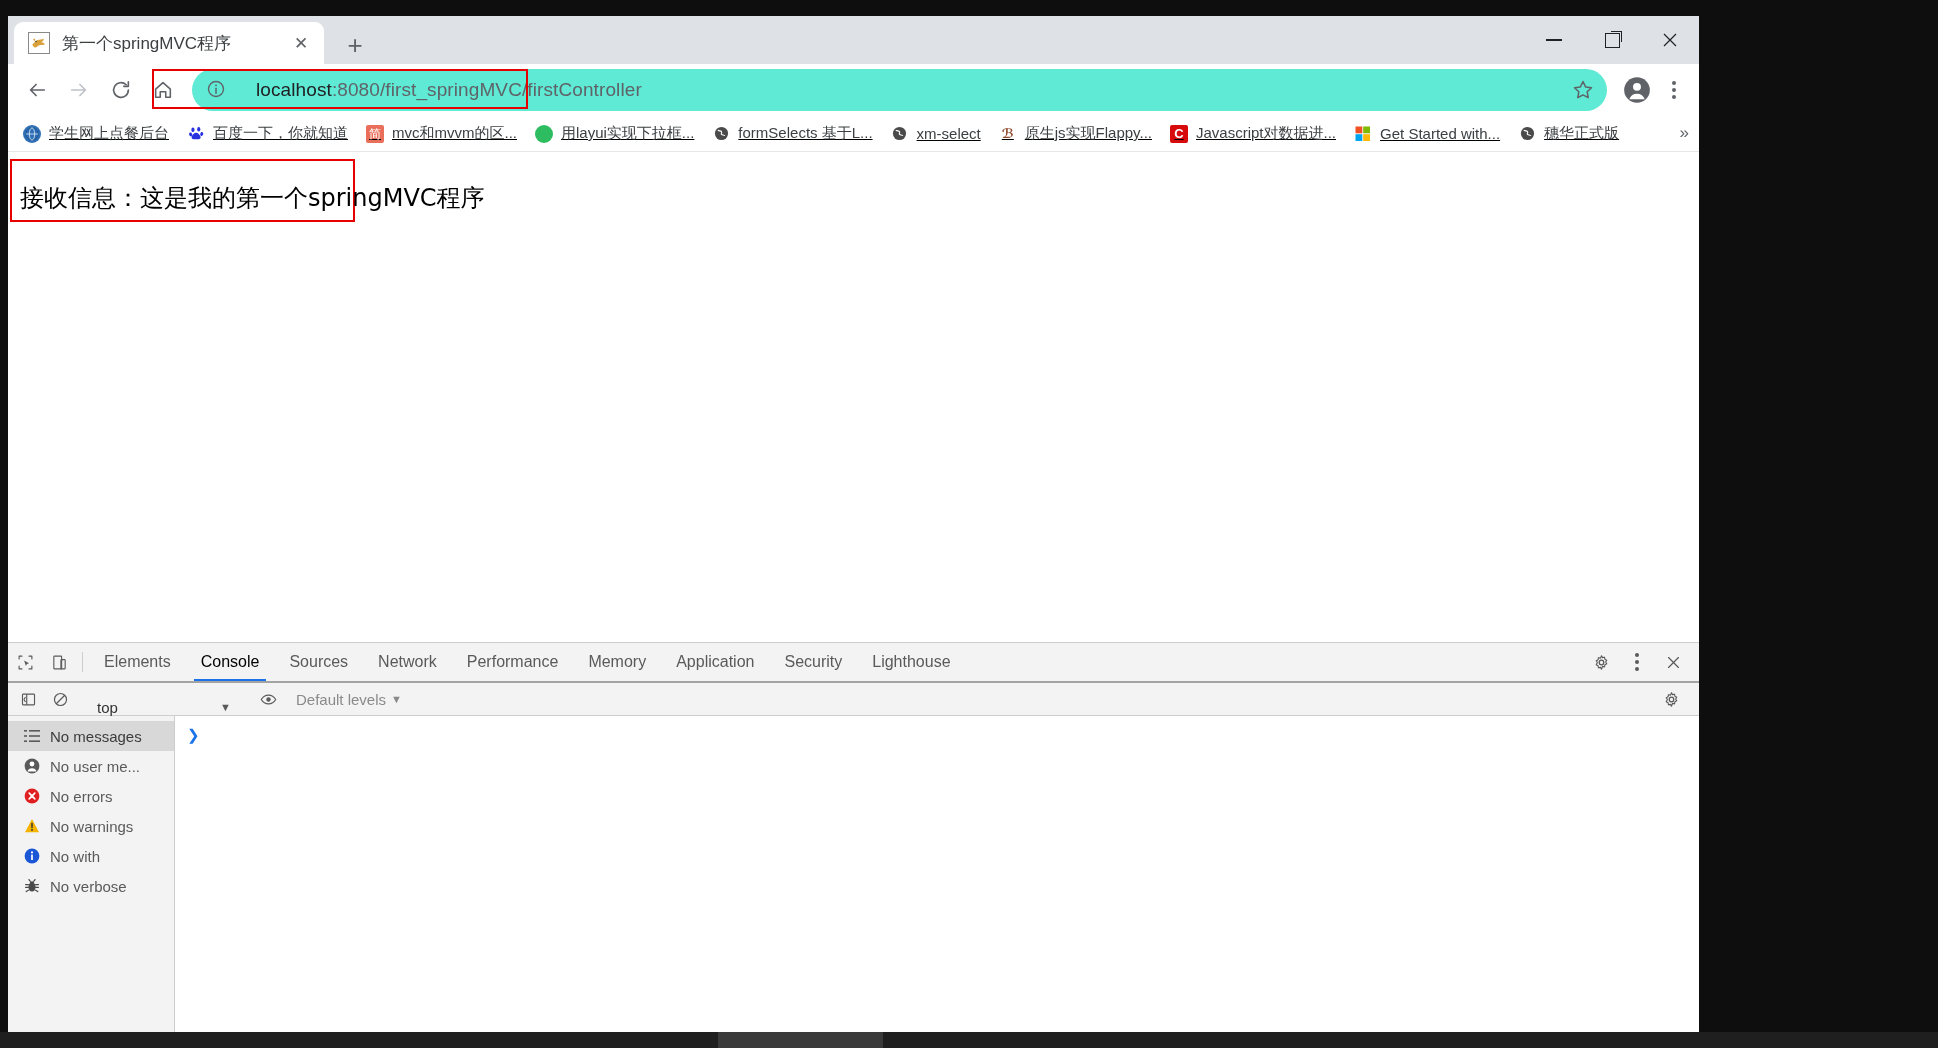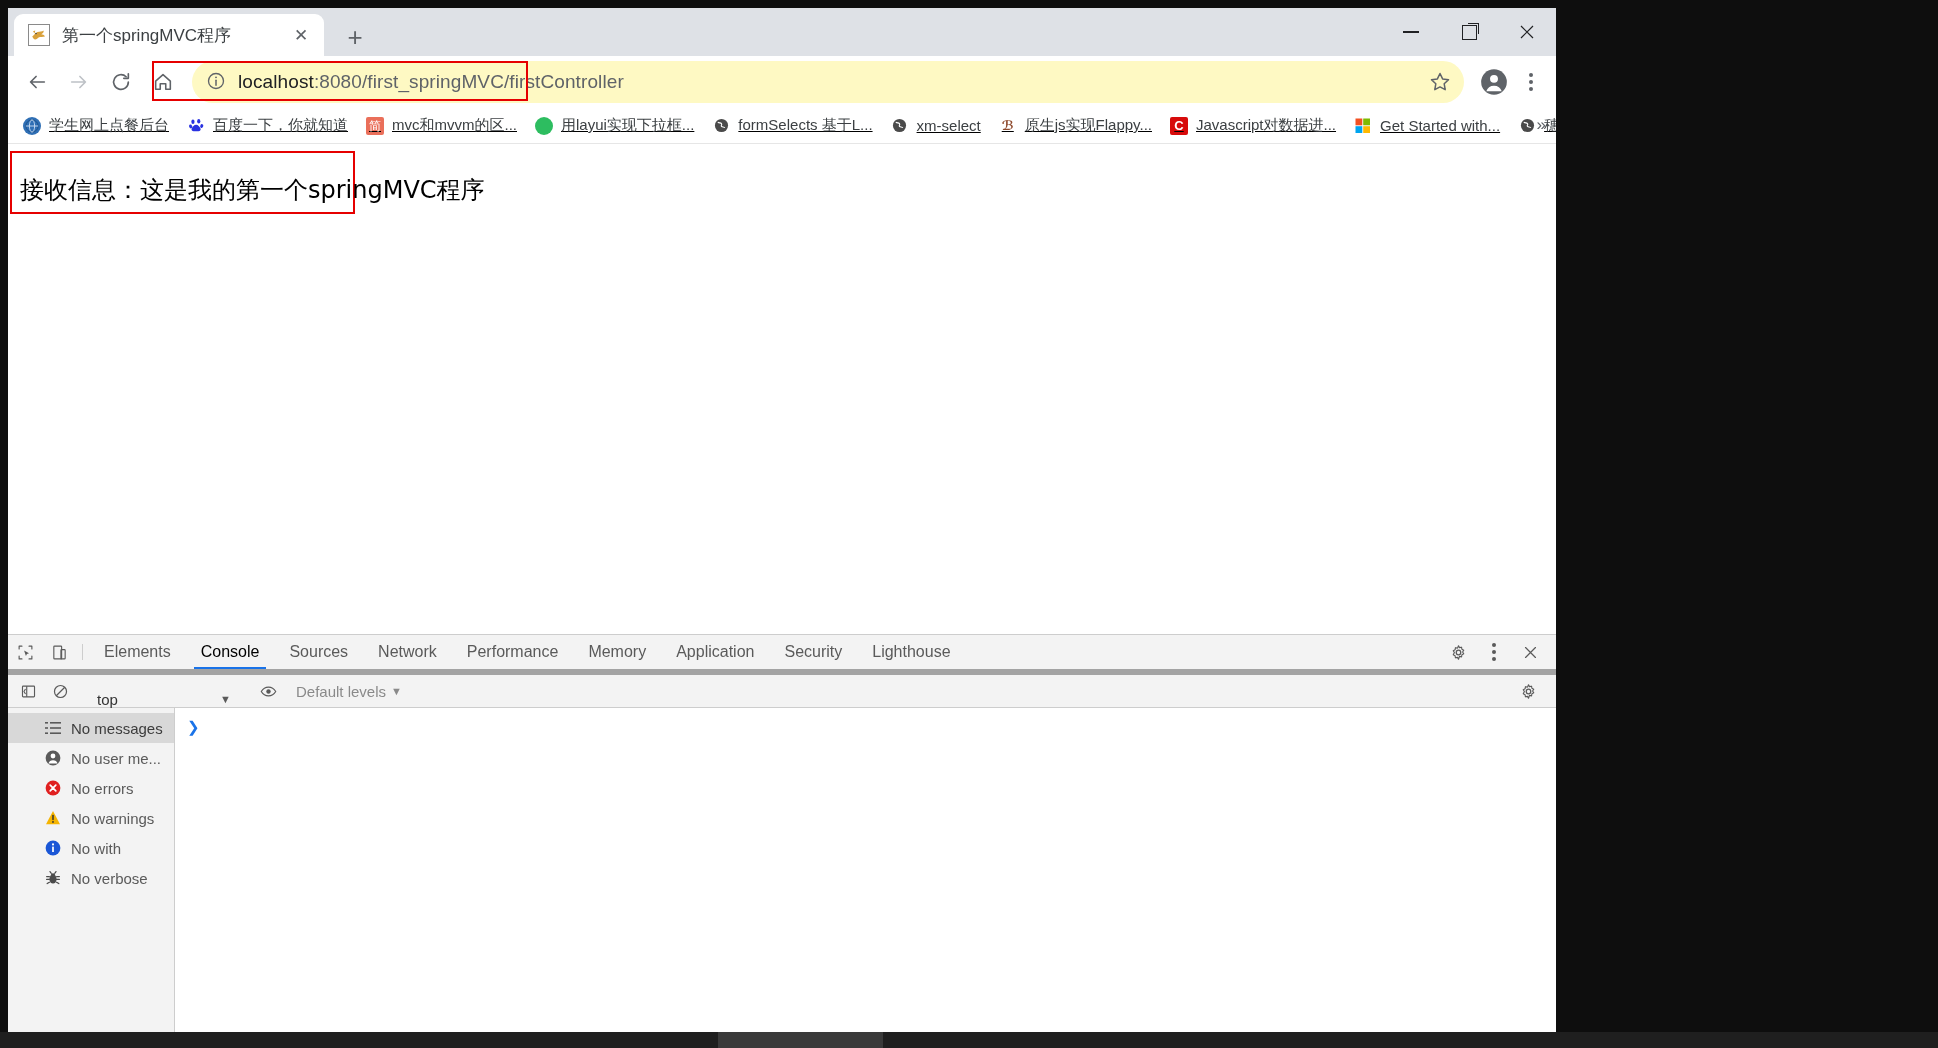"第一个springMVC程序" .chrome-window { top: 8px -> 16px; width: 1548px -> 1691px }
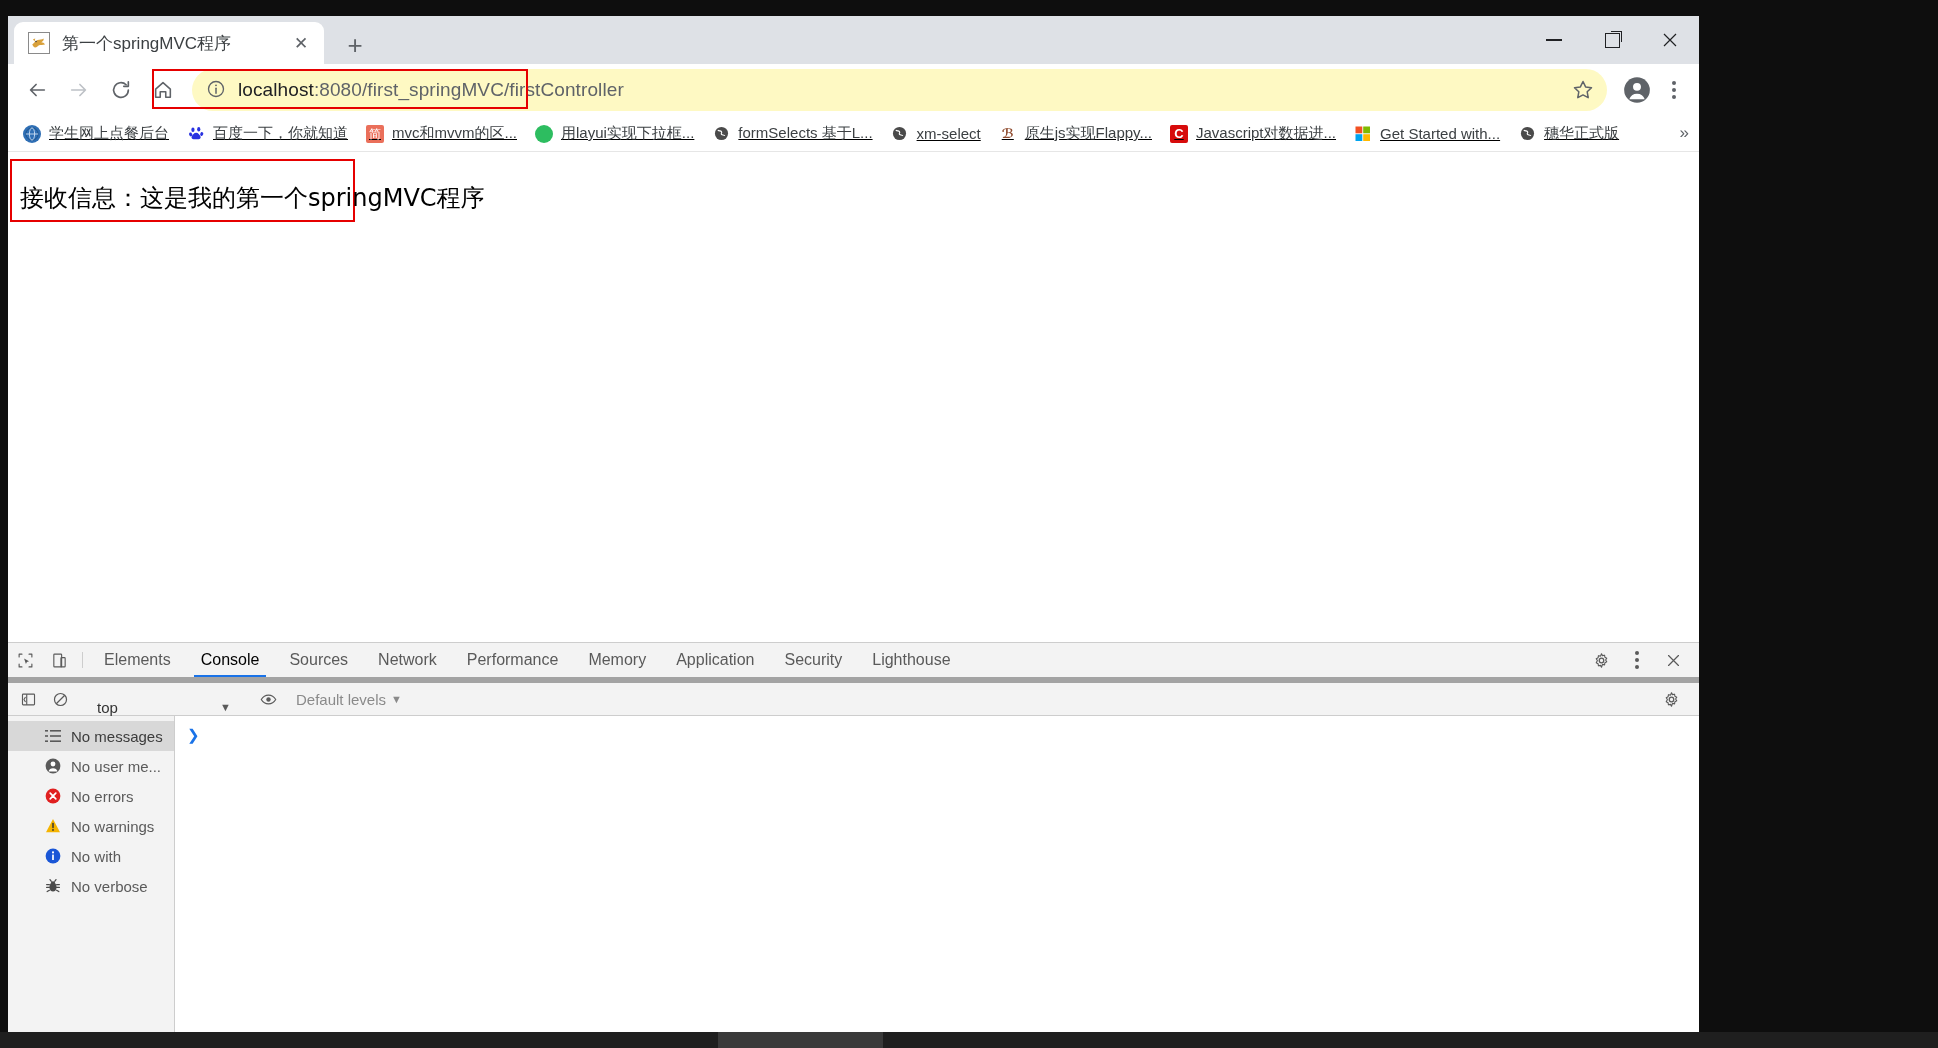"localhost:8080/first_springMVC/firstCont" .omnibox { background: #fef9c3 -> #5eead4; gap: none -> 18px }
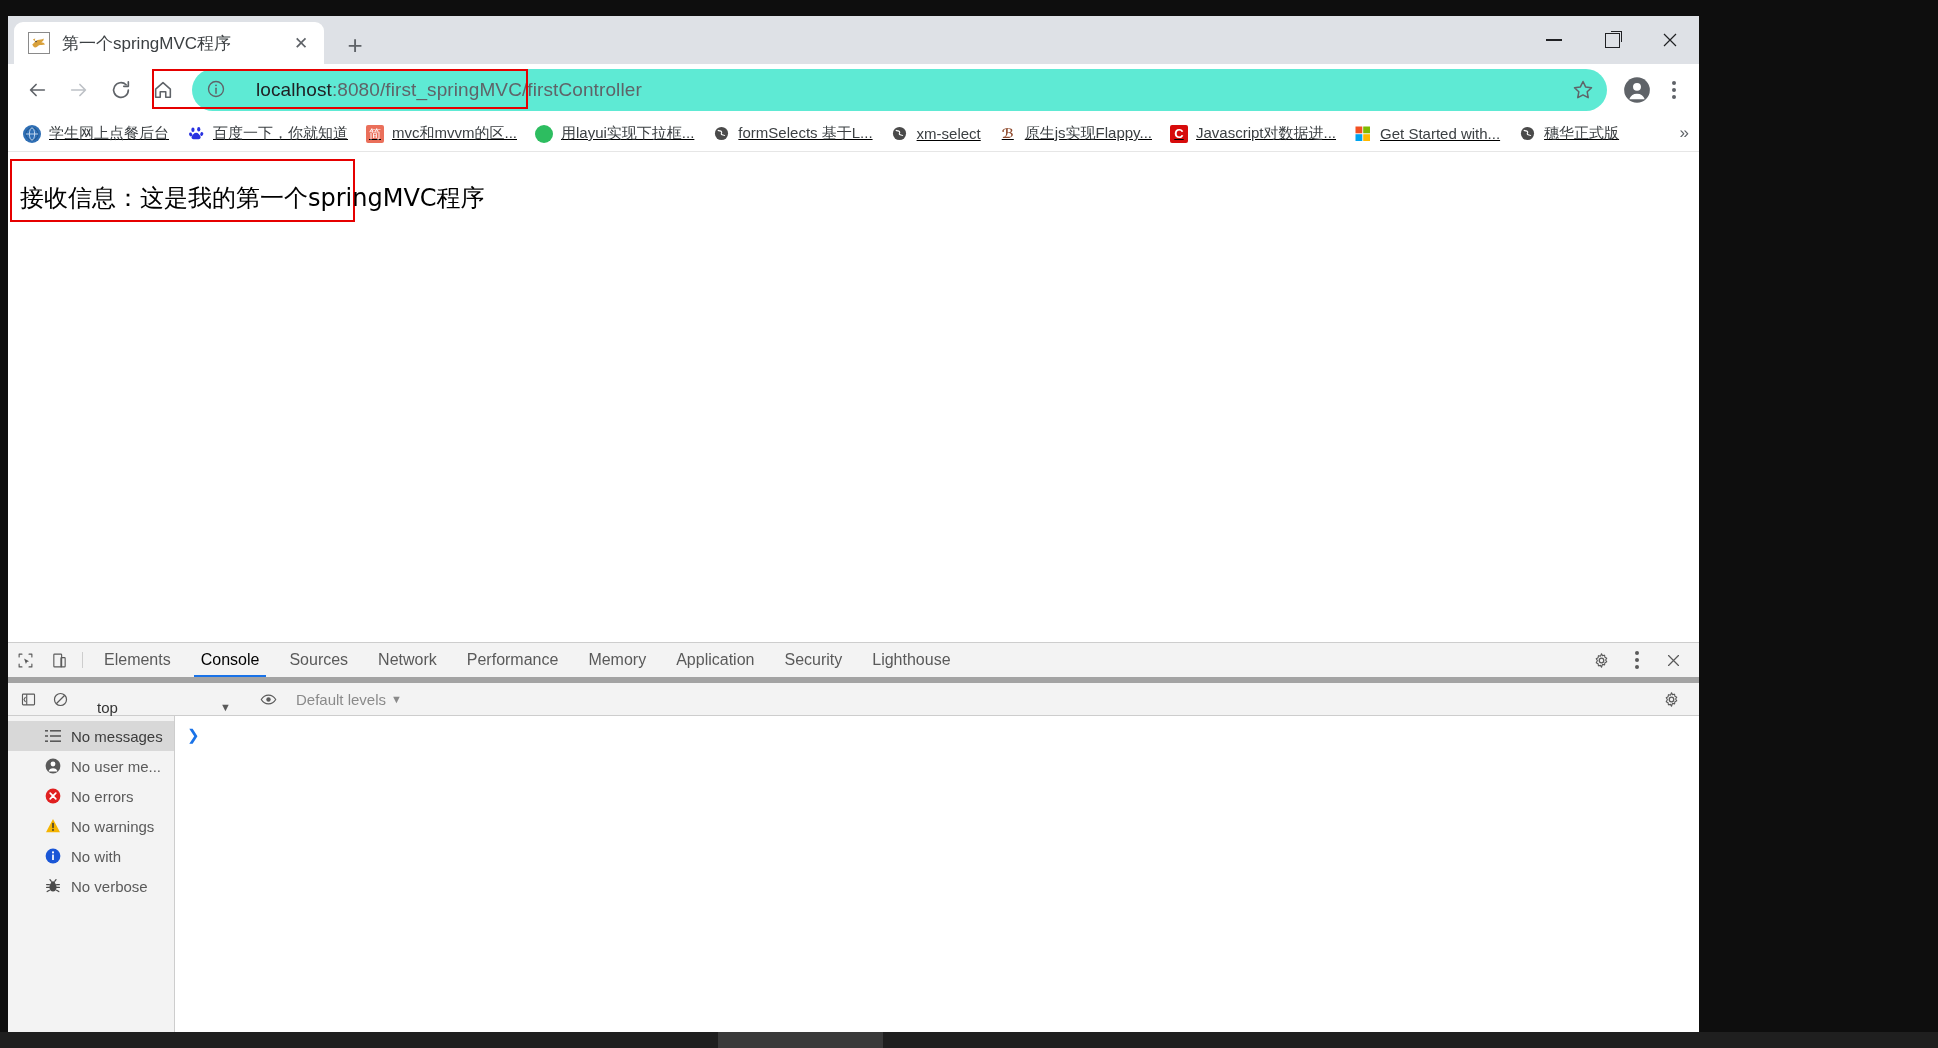"Elements" .dt-tabbar { border-bottom: 6px solid #a3a3a3 -> 2px solid #a3a3a3 }
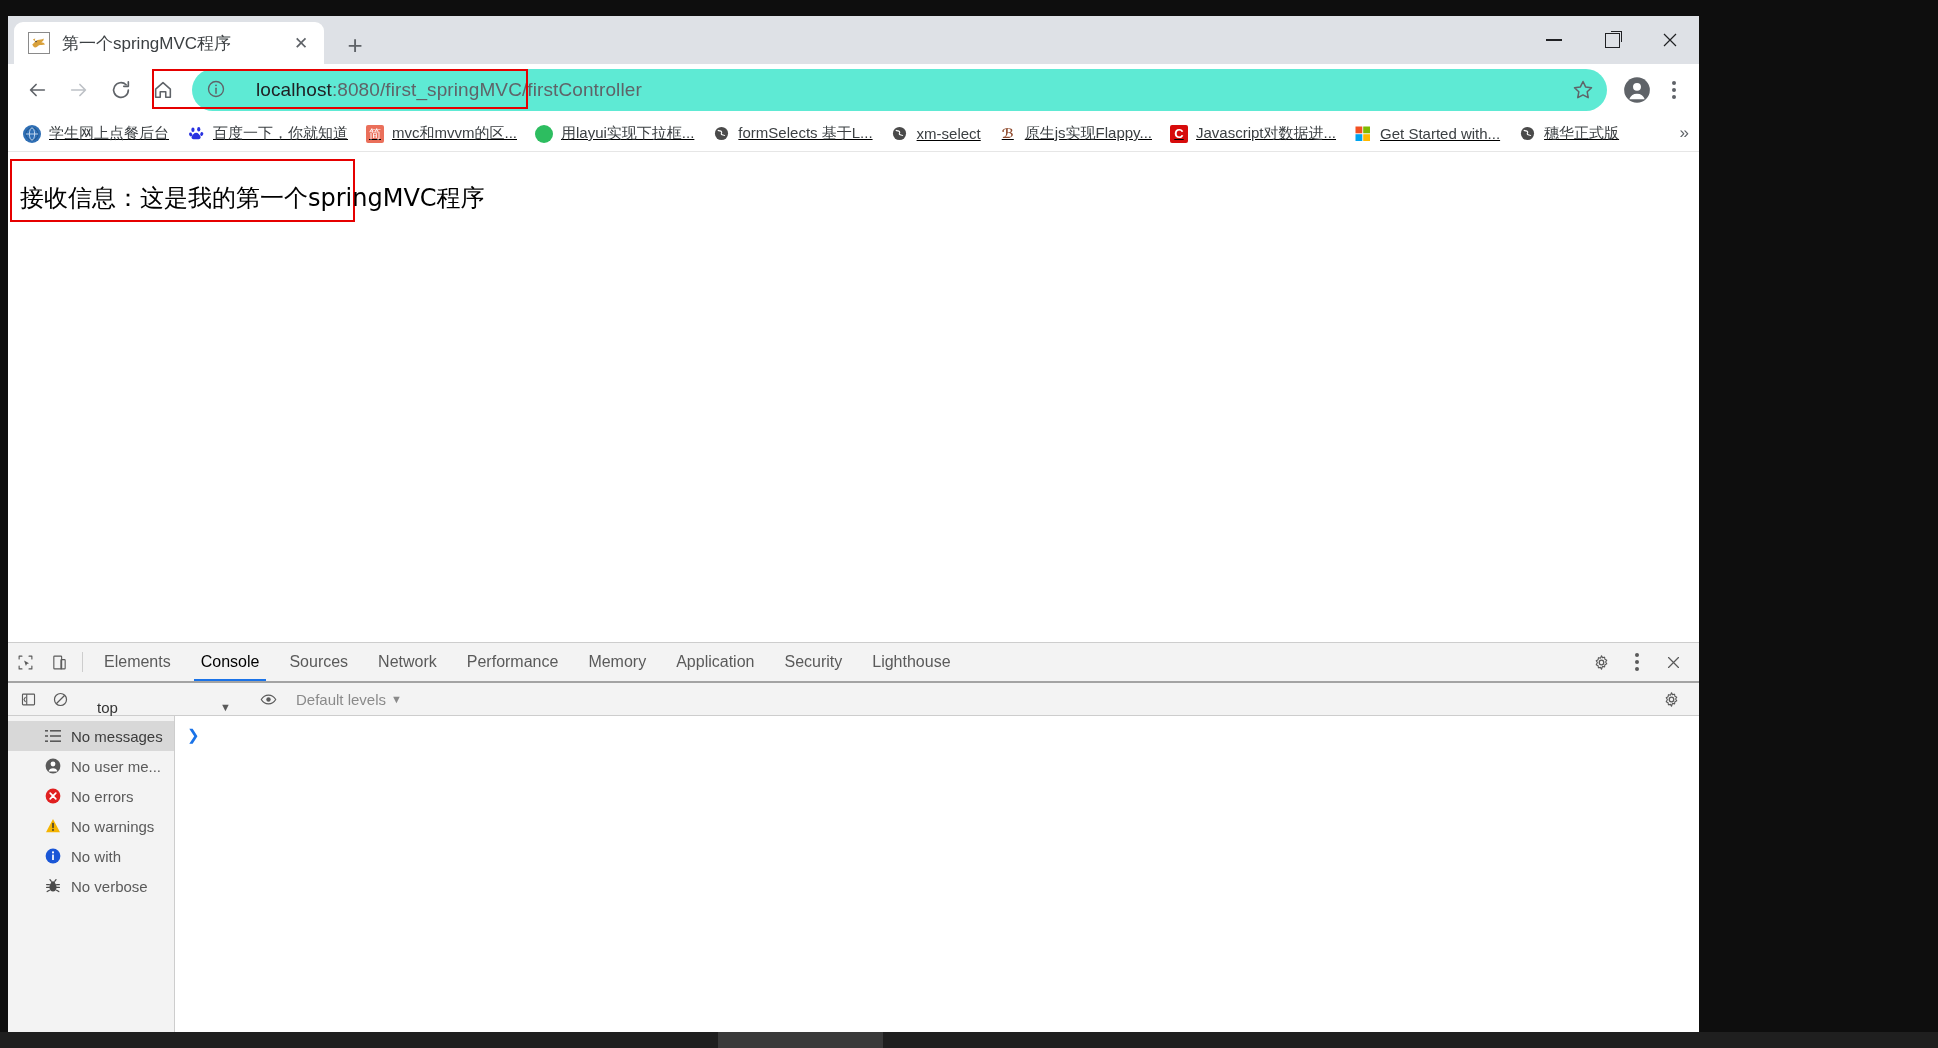"No messages" .side-item { padding-left: 36px -> 15px }
